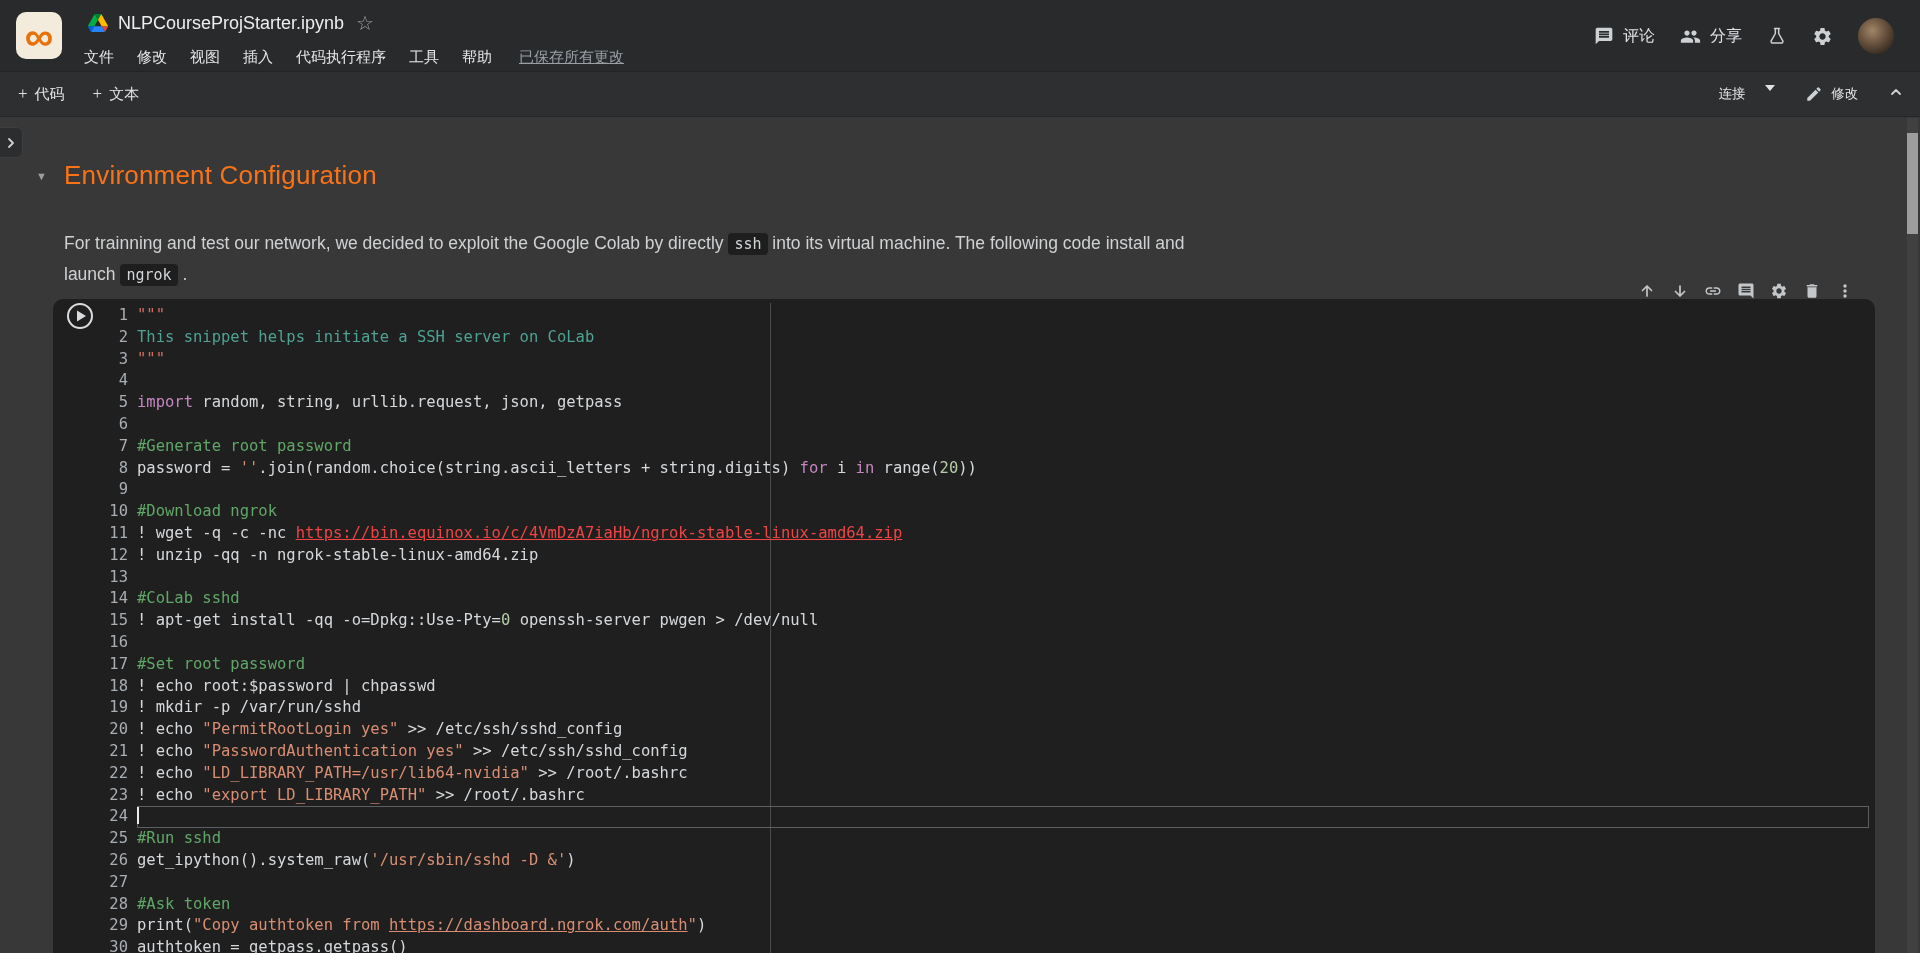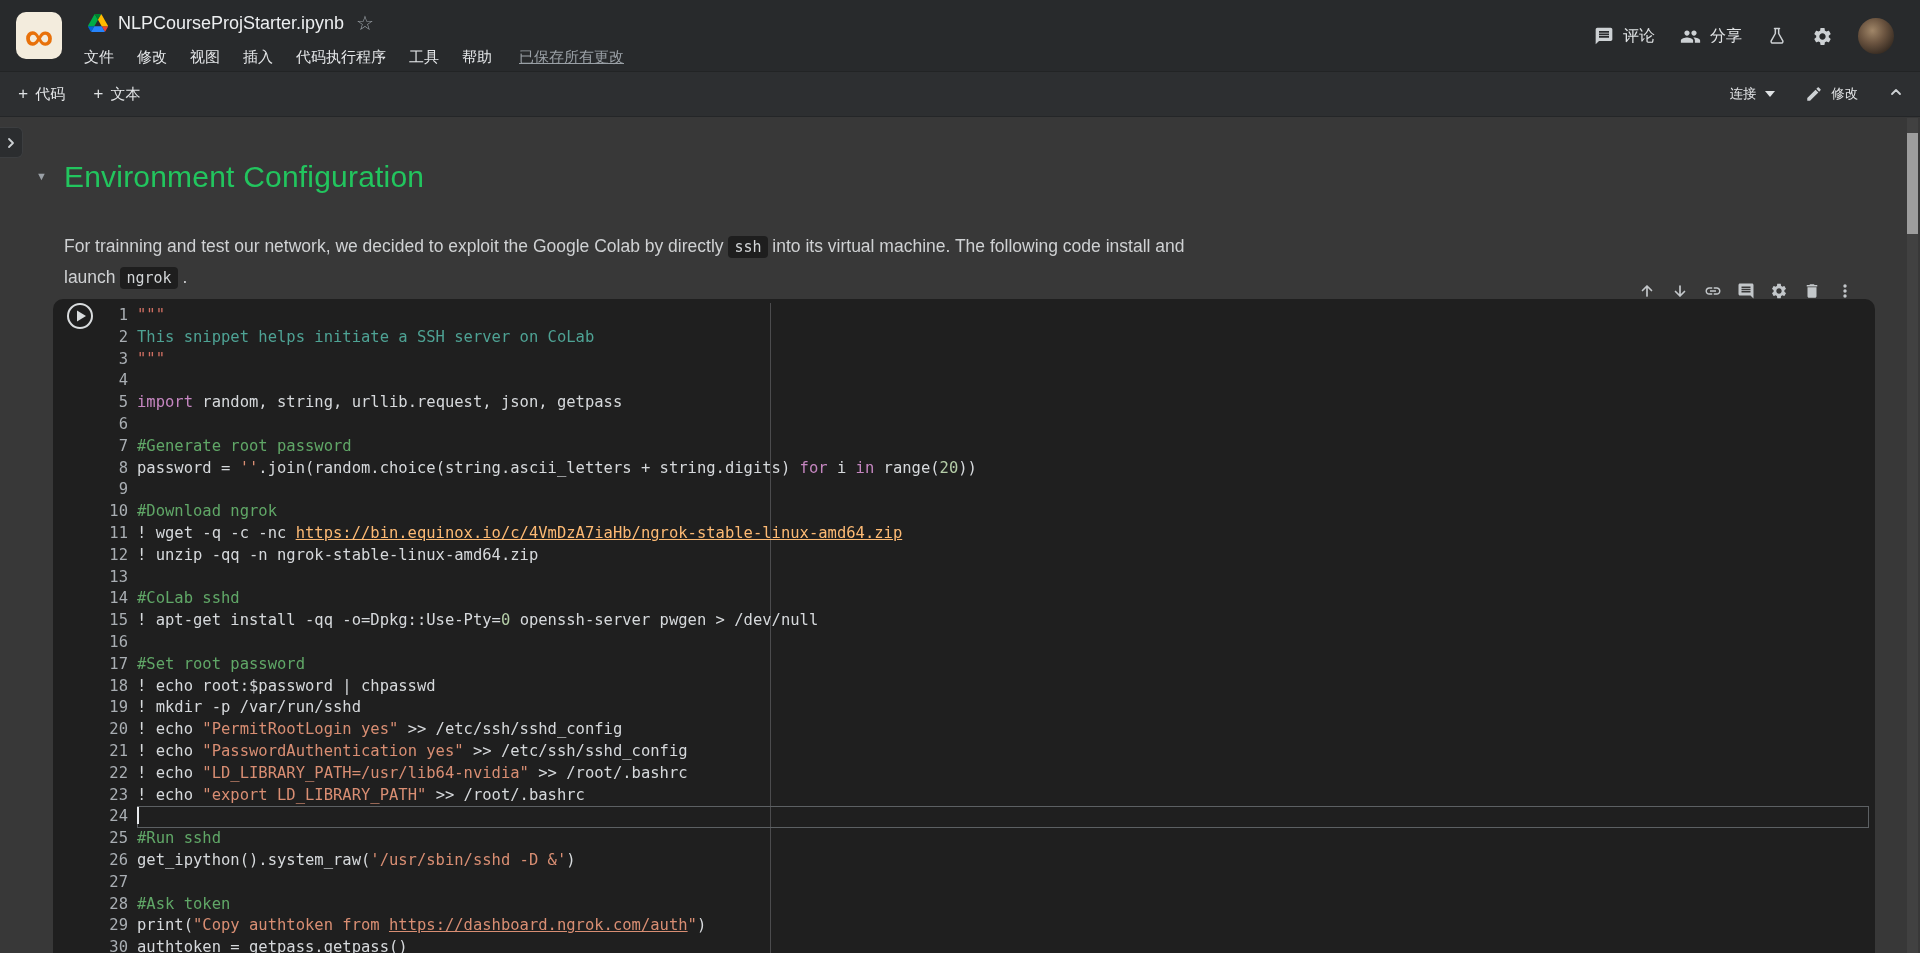"评论" button { font-family: Liberation Mono, monospace -> Liberation Serif, serif }
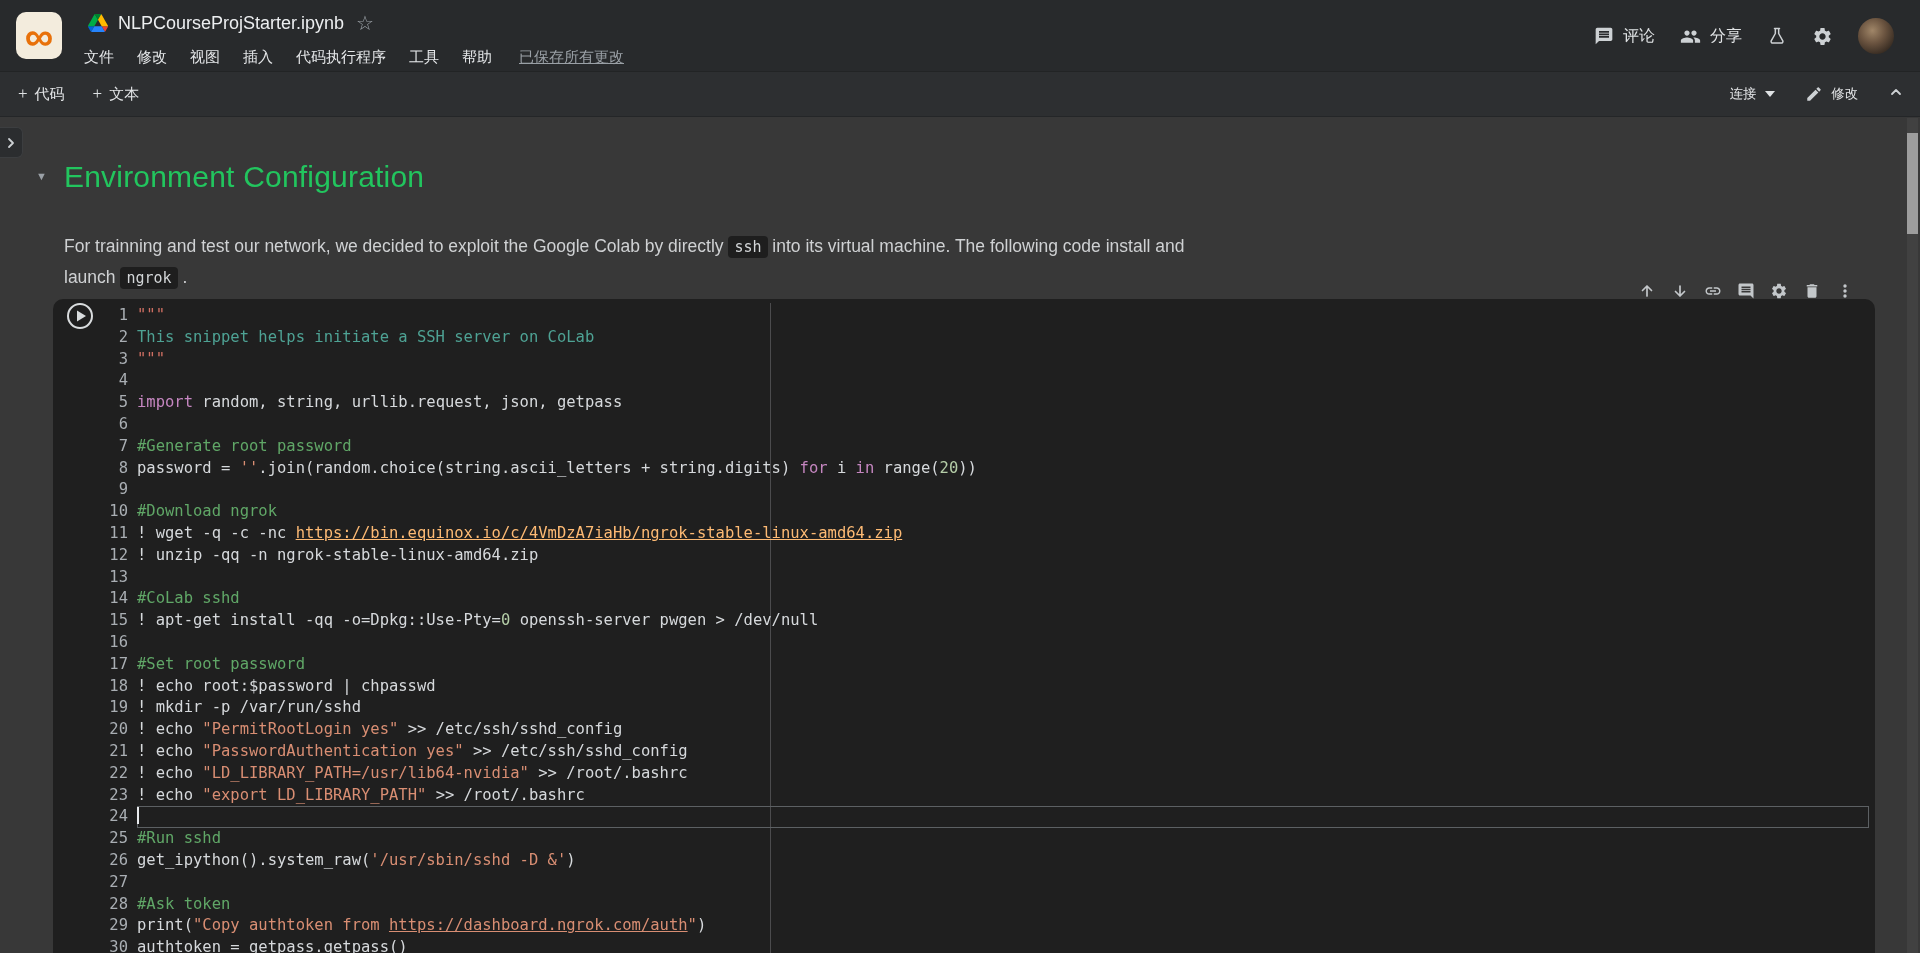"连接" .connect-btn { align-items: center -> none; gap: 9px -> 20px }
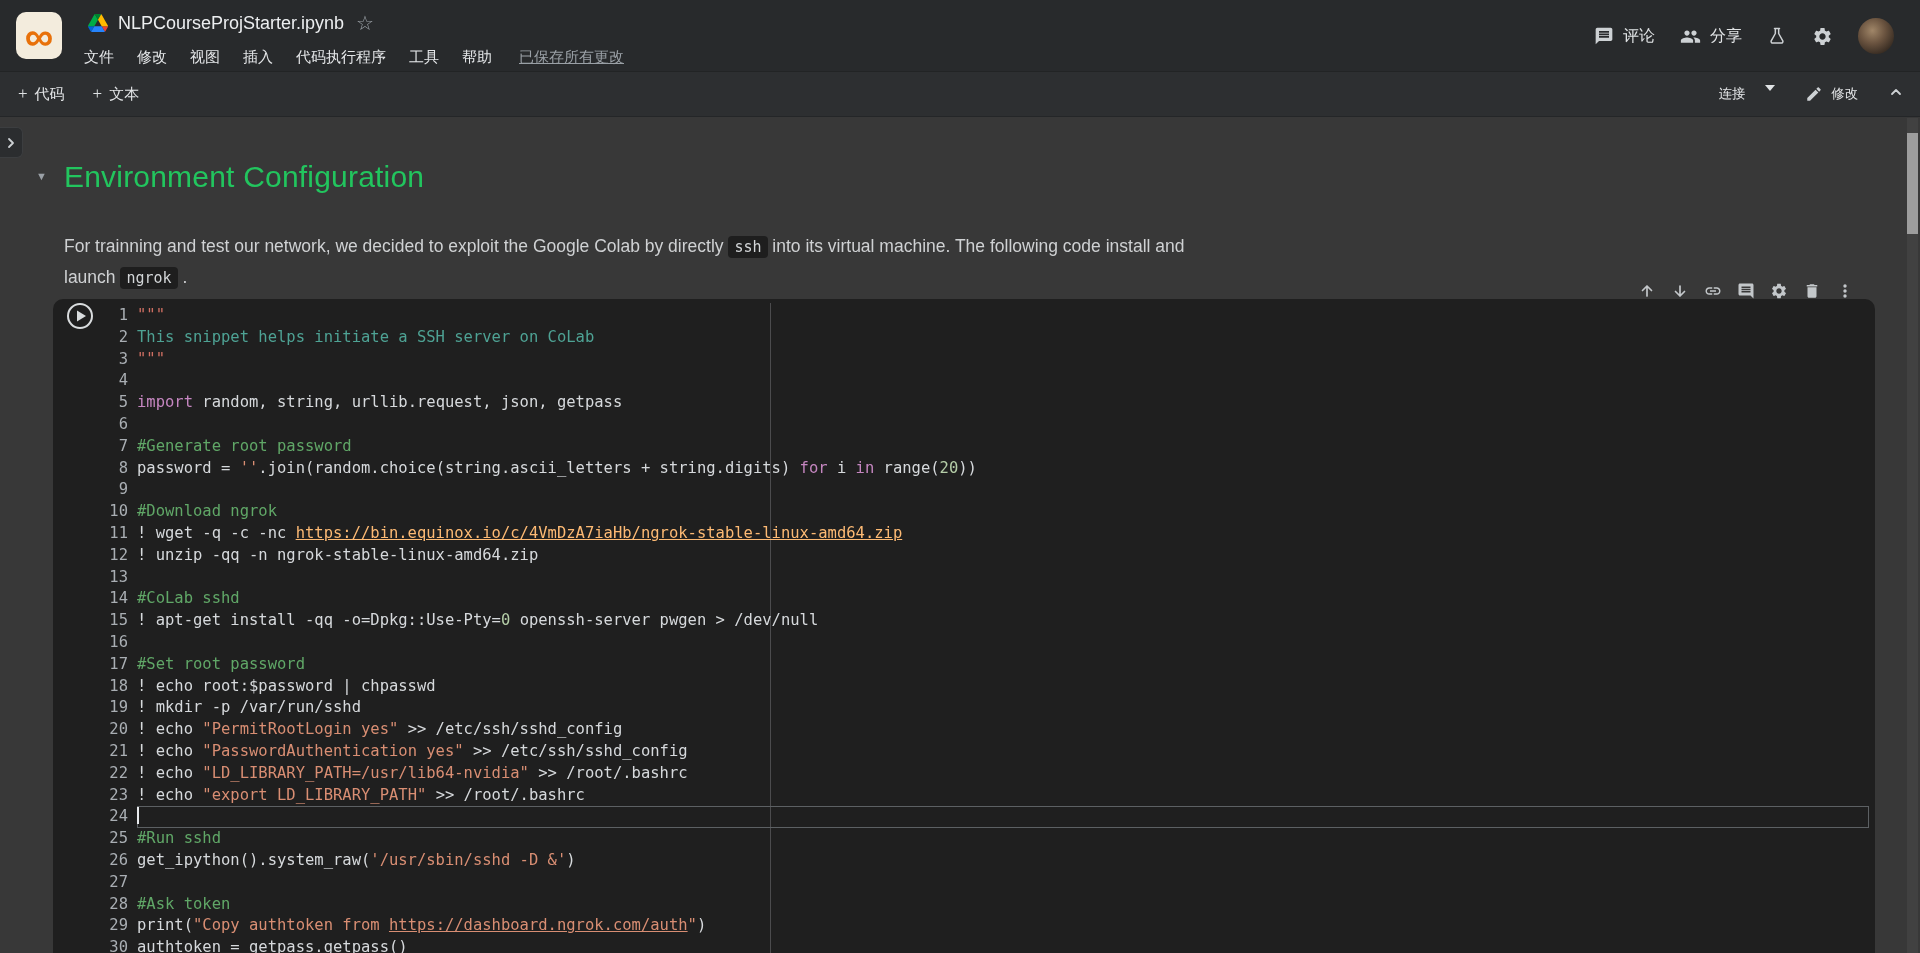"Environment Configuration" .md-heading { color: #22c55e -> #f97316; font-size: 30px -> 26px }
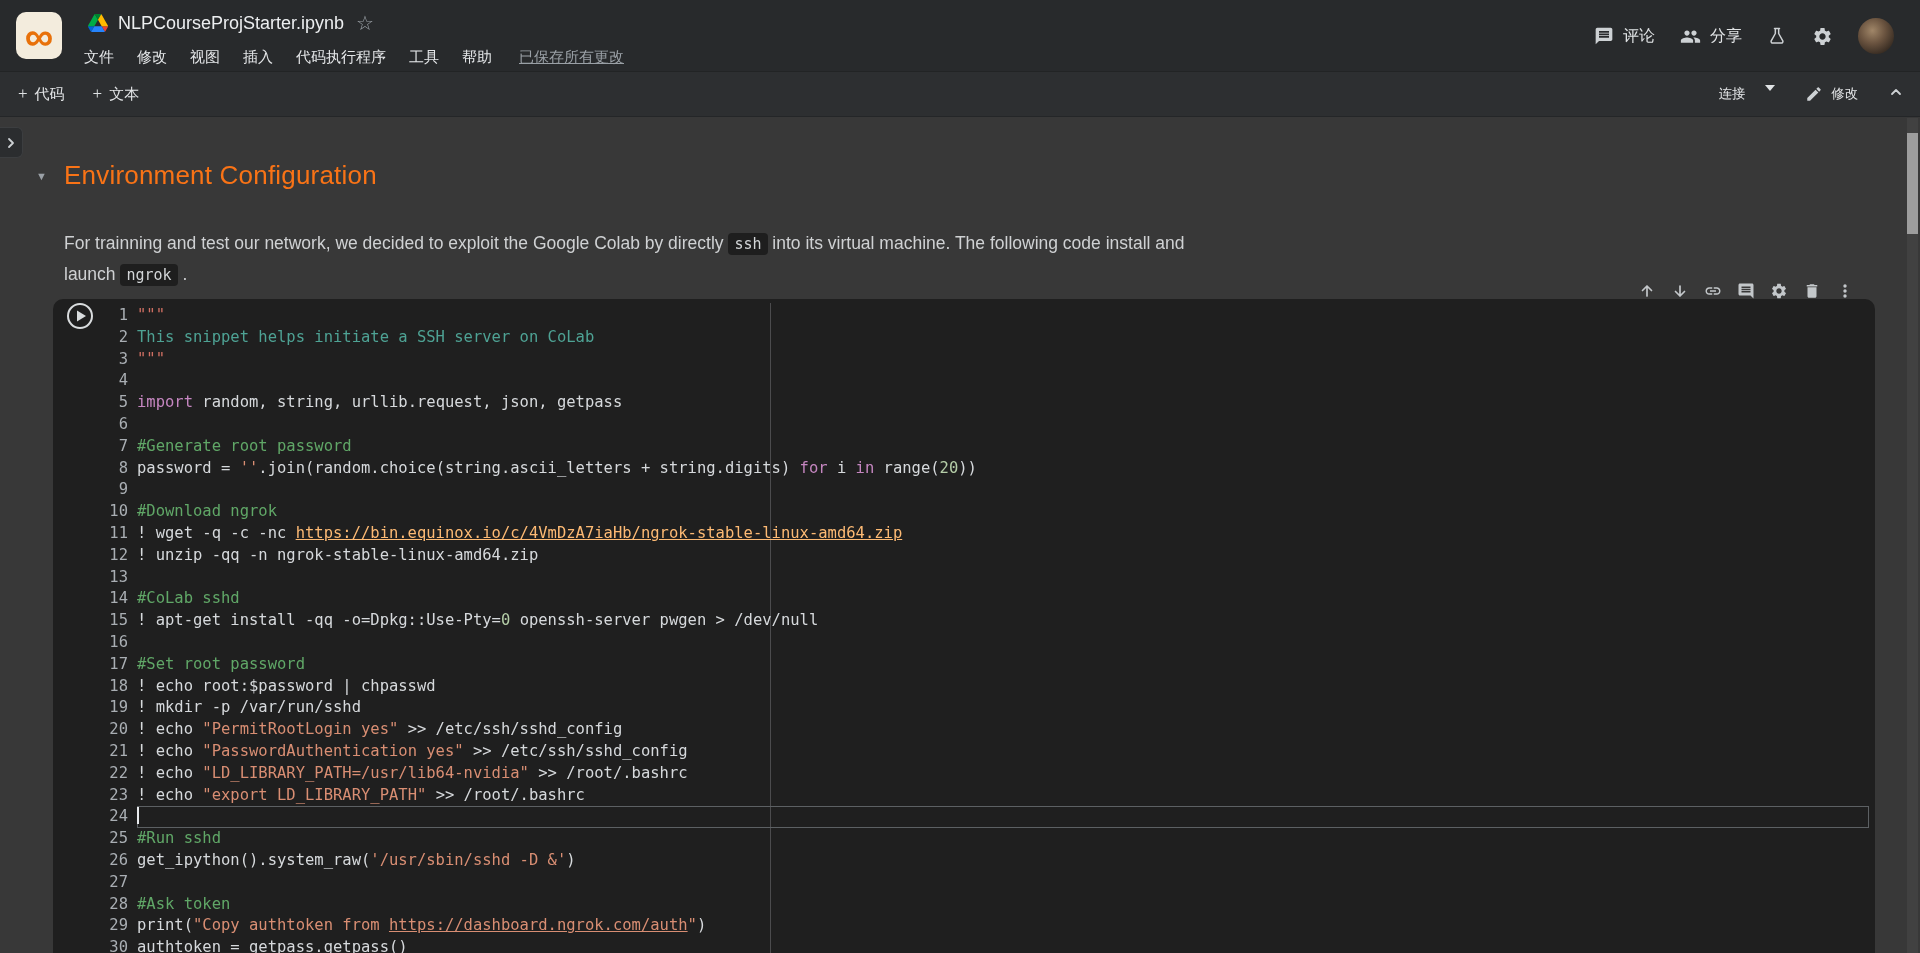"https://bin.equinox.io/c/4VmDzA7iaHb/ngr" span { color: #fdba74 -> #ef4444 }
